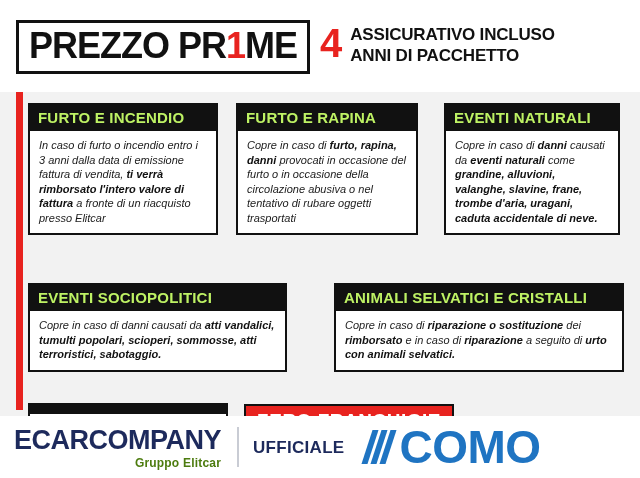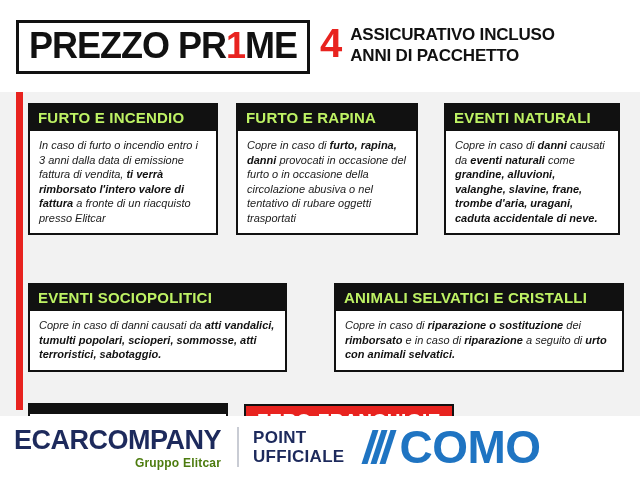"POINT" div.point-line { html: <div>POINT</div> -> none }
